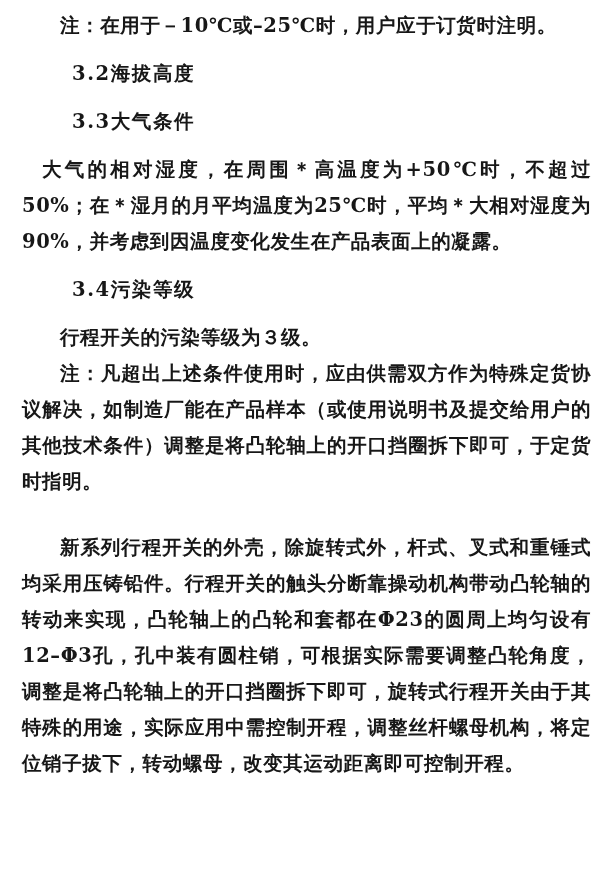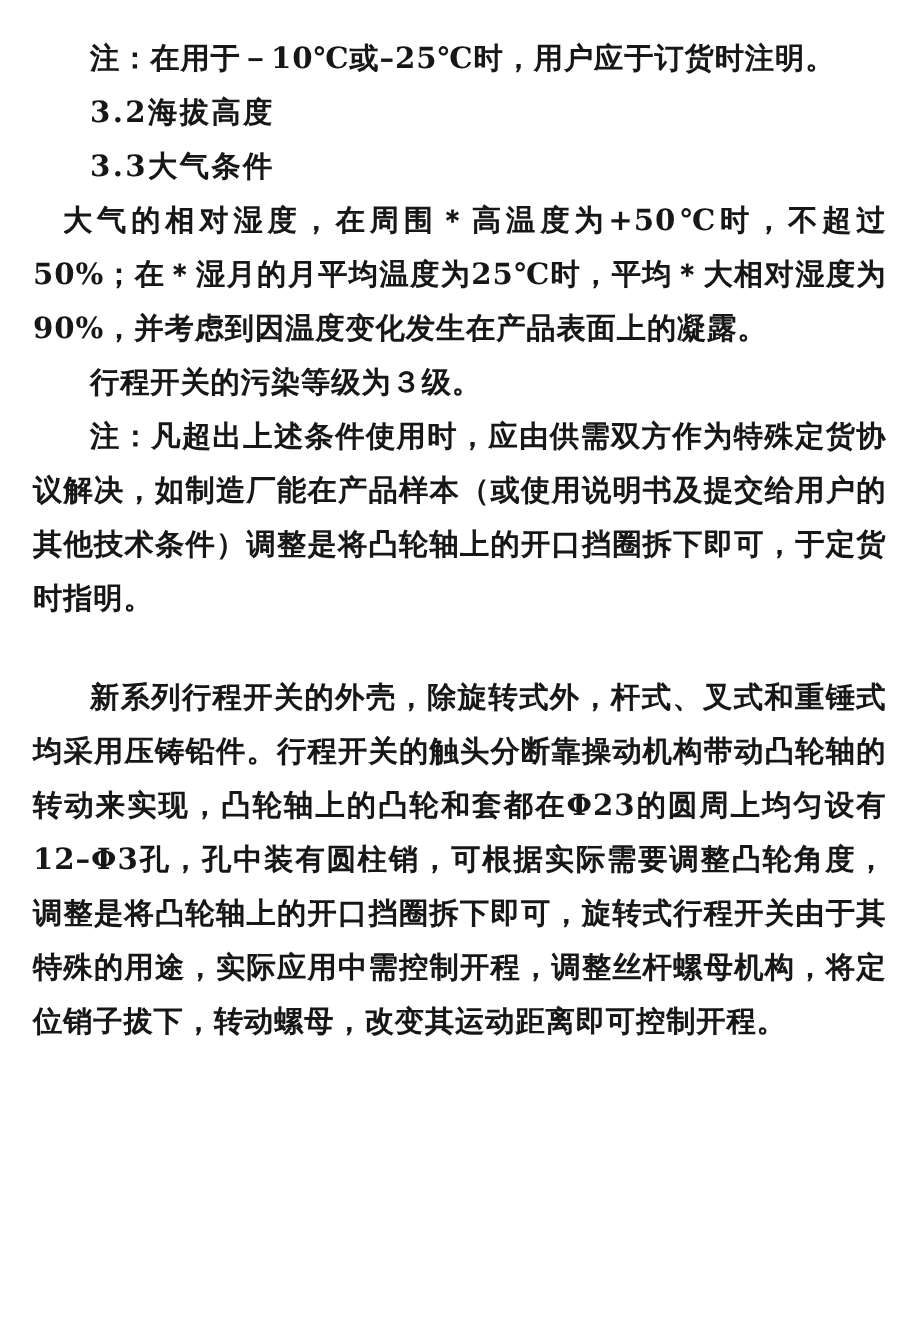"注：在用于－10℃或–25℃时，用户应于订货时注明。" .page { padding: 21px 22px 0 22px -> 8px 22px 0 22px }
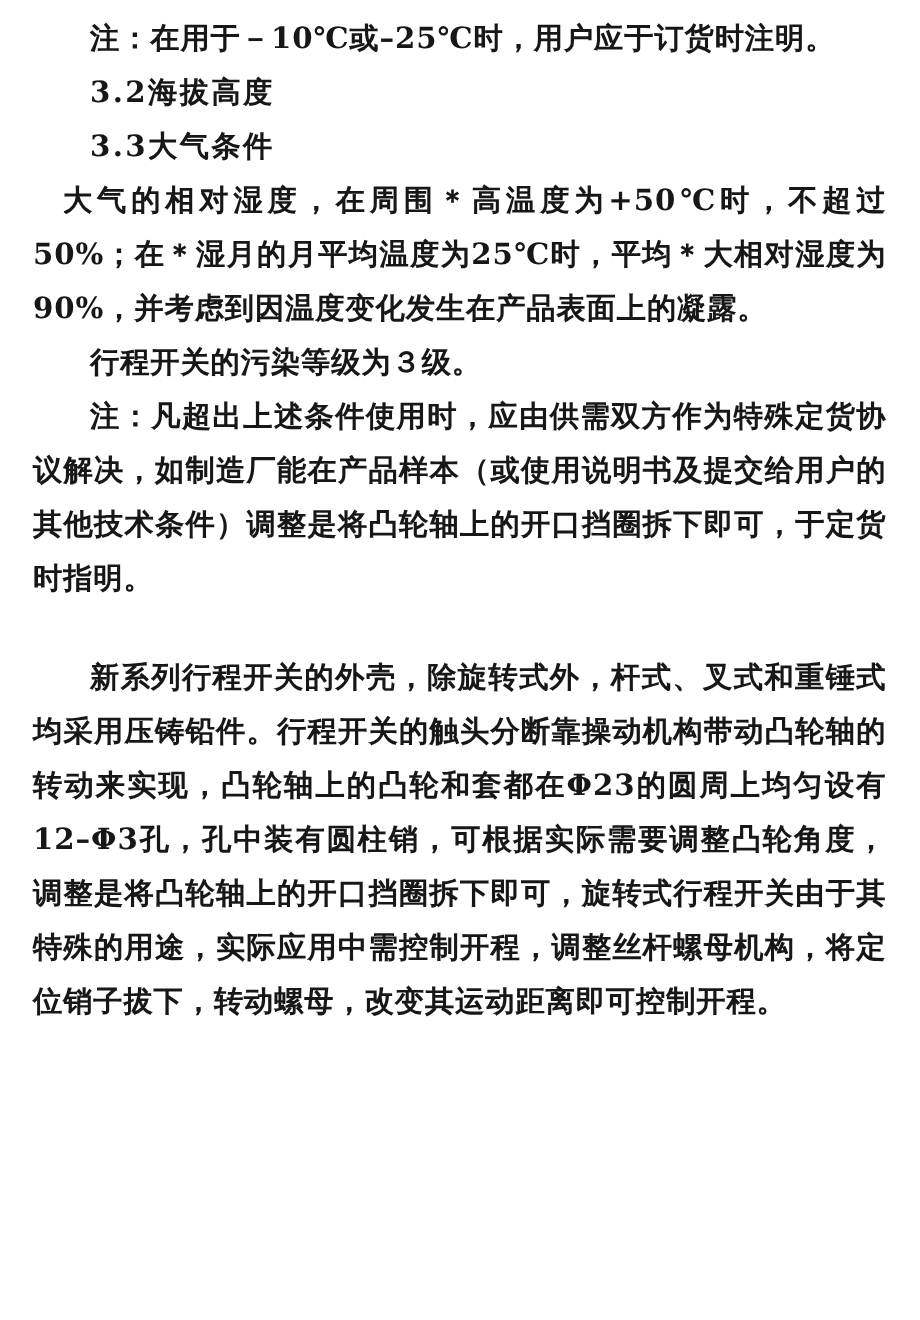"3.2海拔高度" .heading { margin: 0 -> 12px }
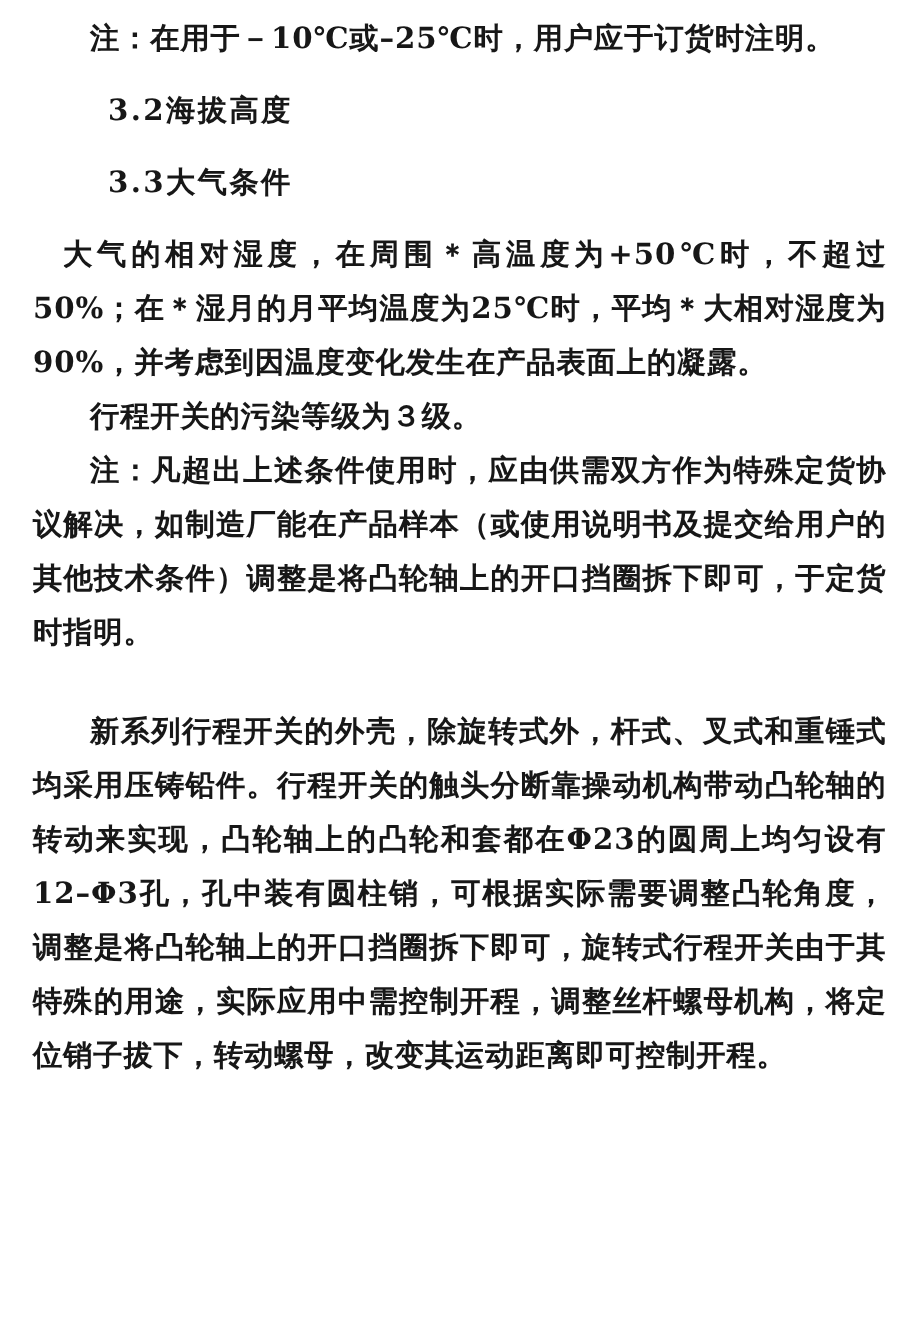"3.4污染等级" p.heading { html: none -> <p>3.4污染等级</p> }
